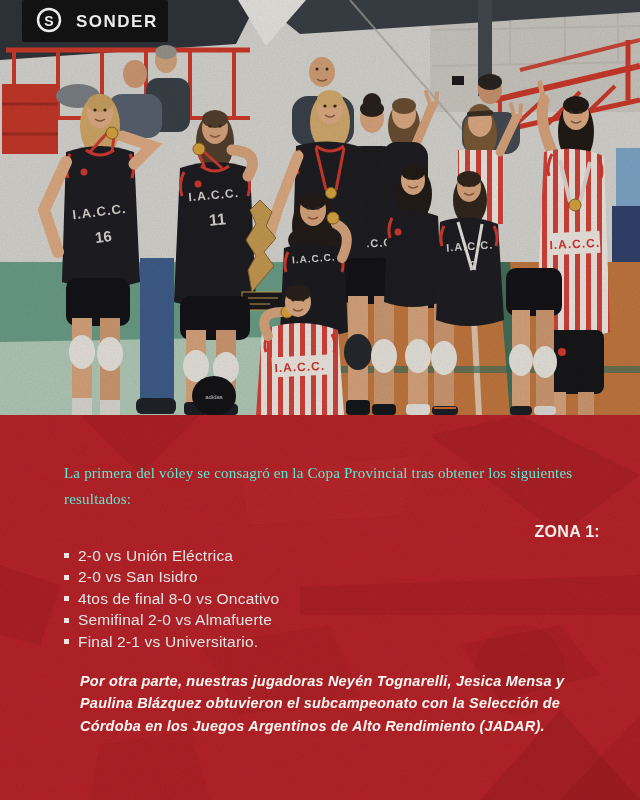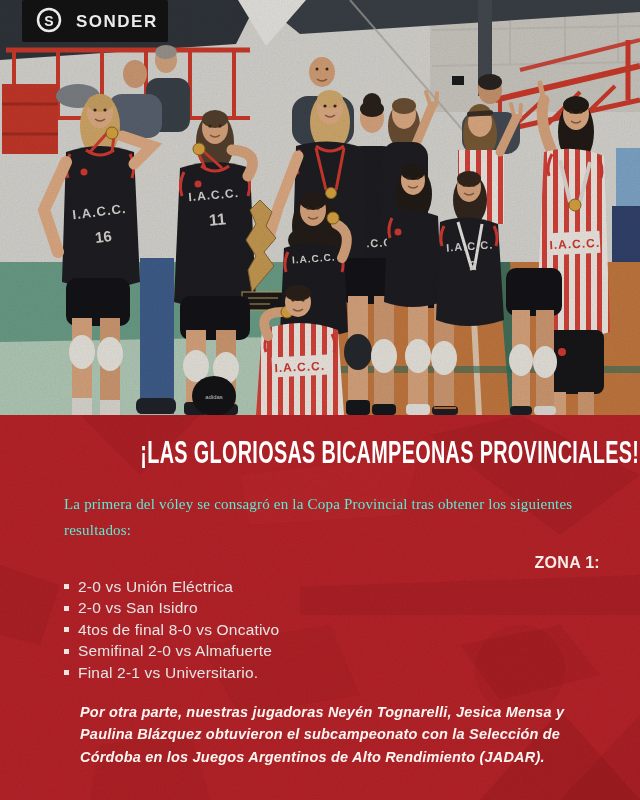"¡LAS GLORIOSAS BICAMPEONAS PROVINCIALES!" h1.headline { html: <h1><span>¡LAS GLORIOSAS BICAMPEONAS PROVINCIALES!</span></h1> -> none }
